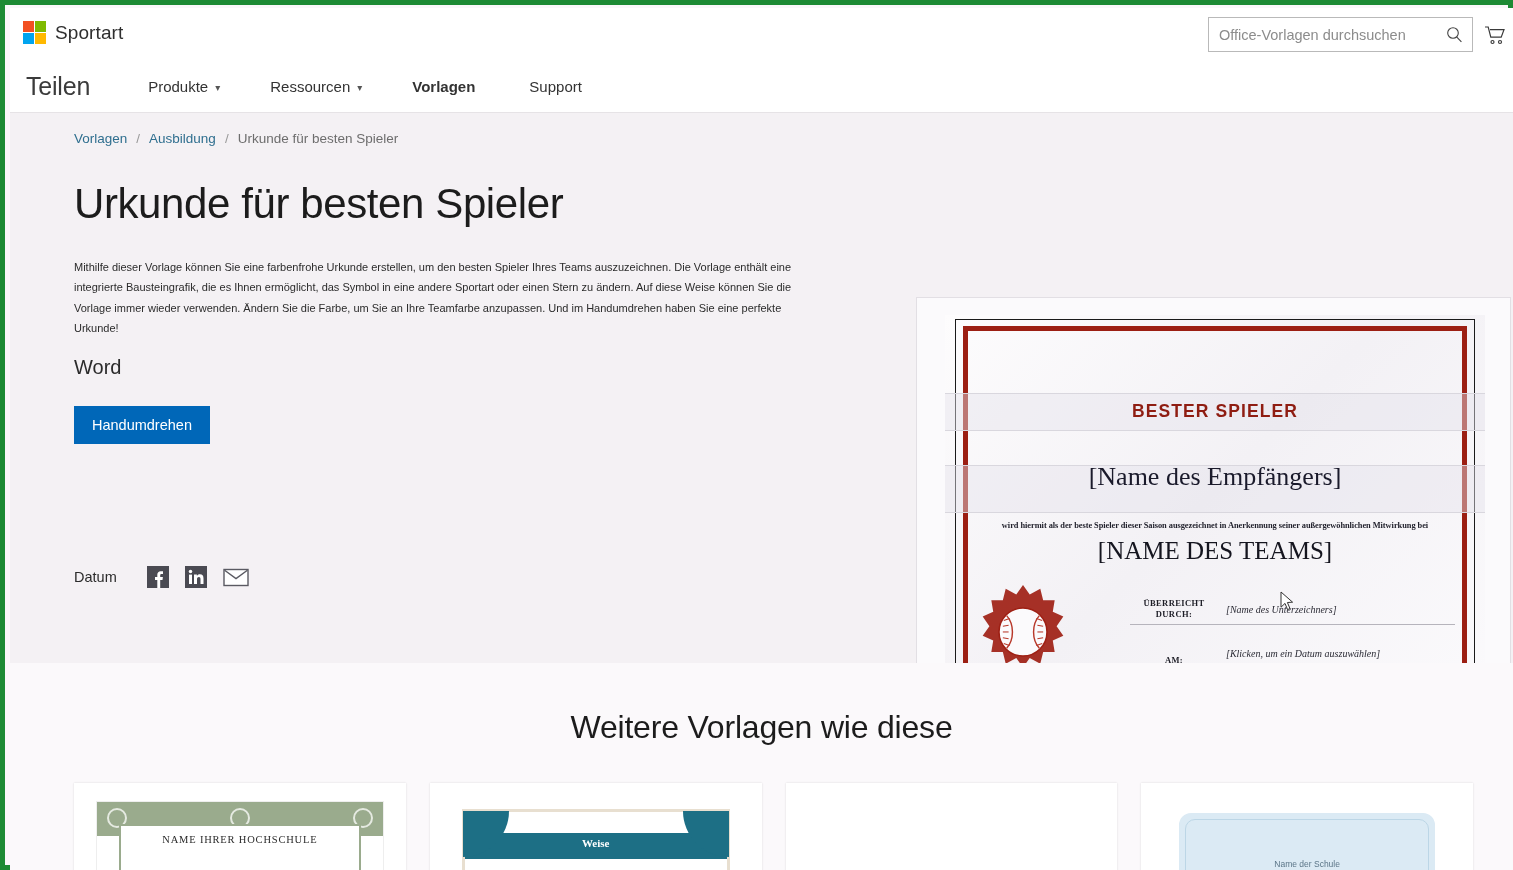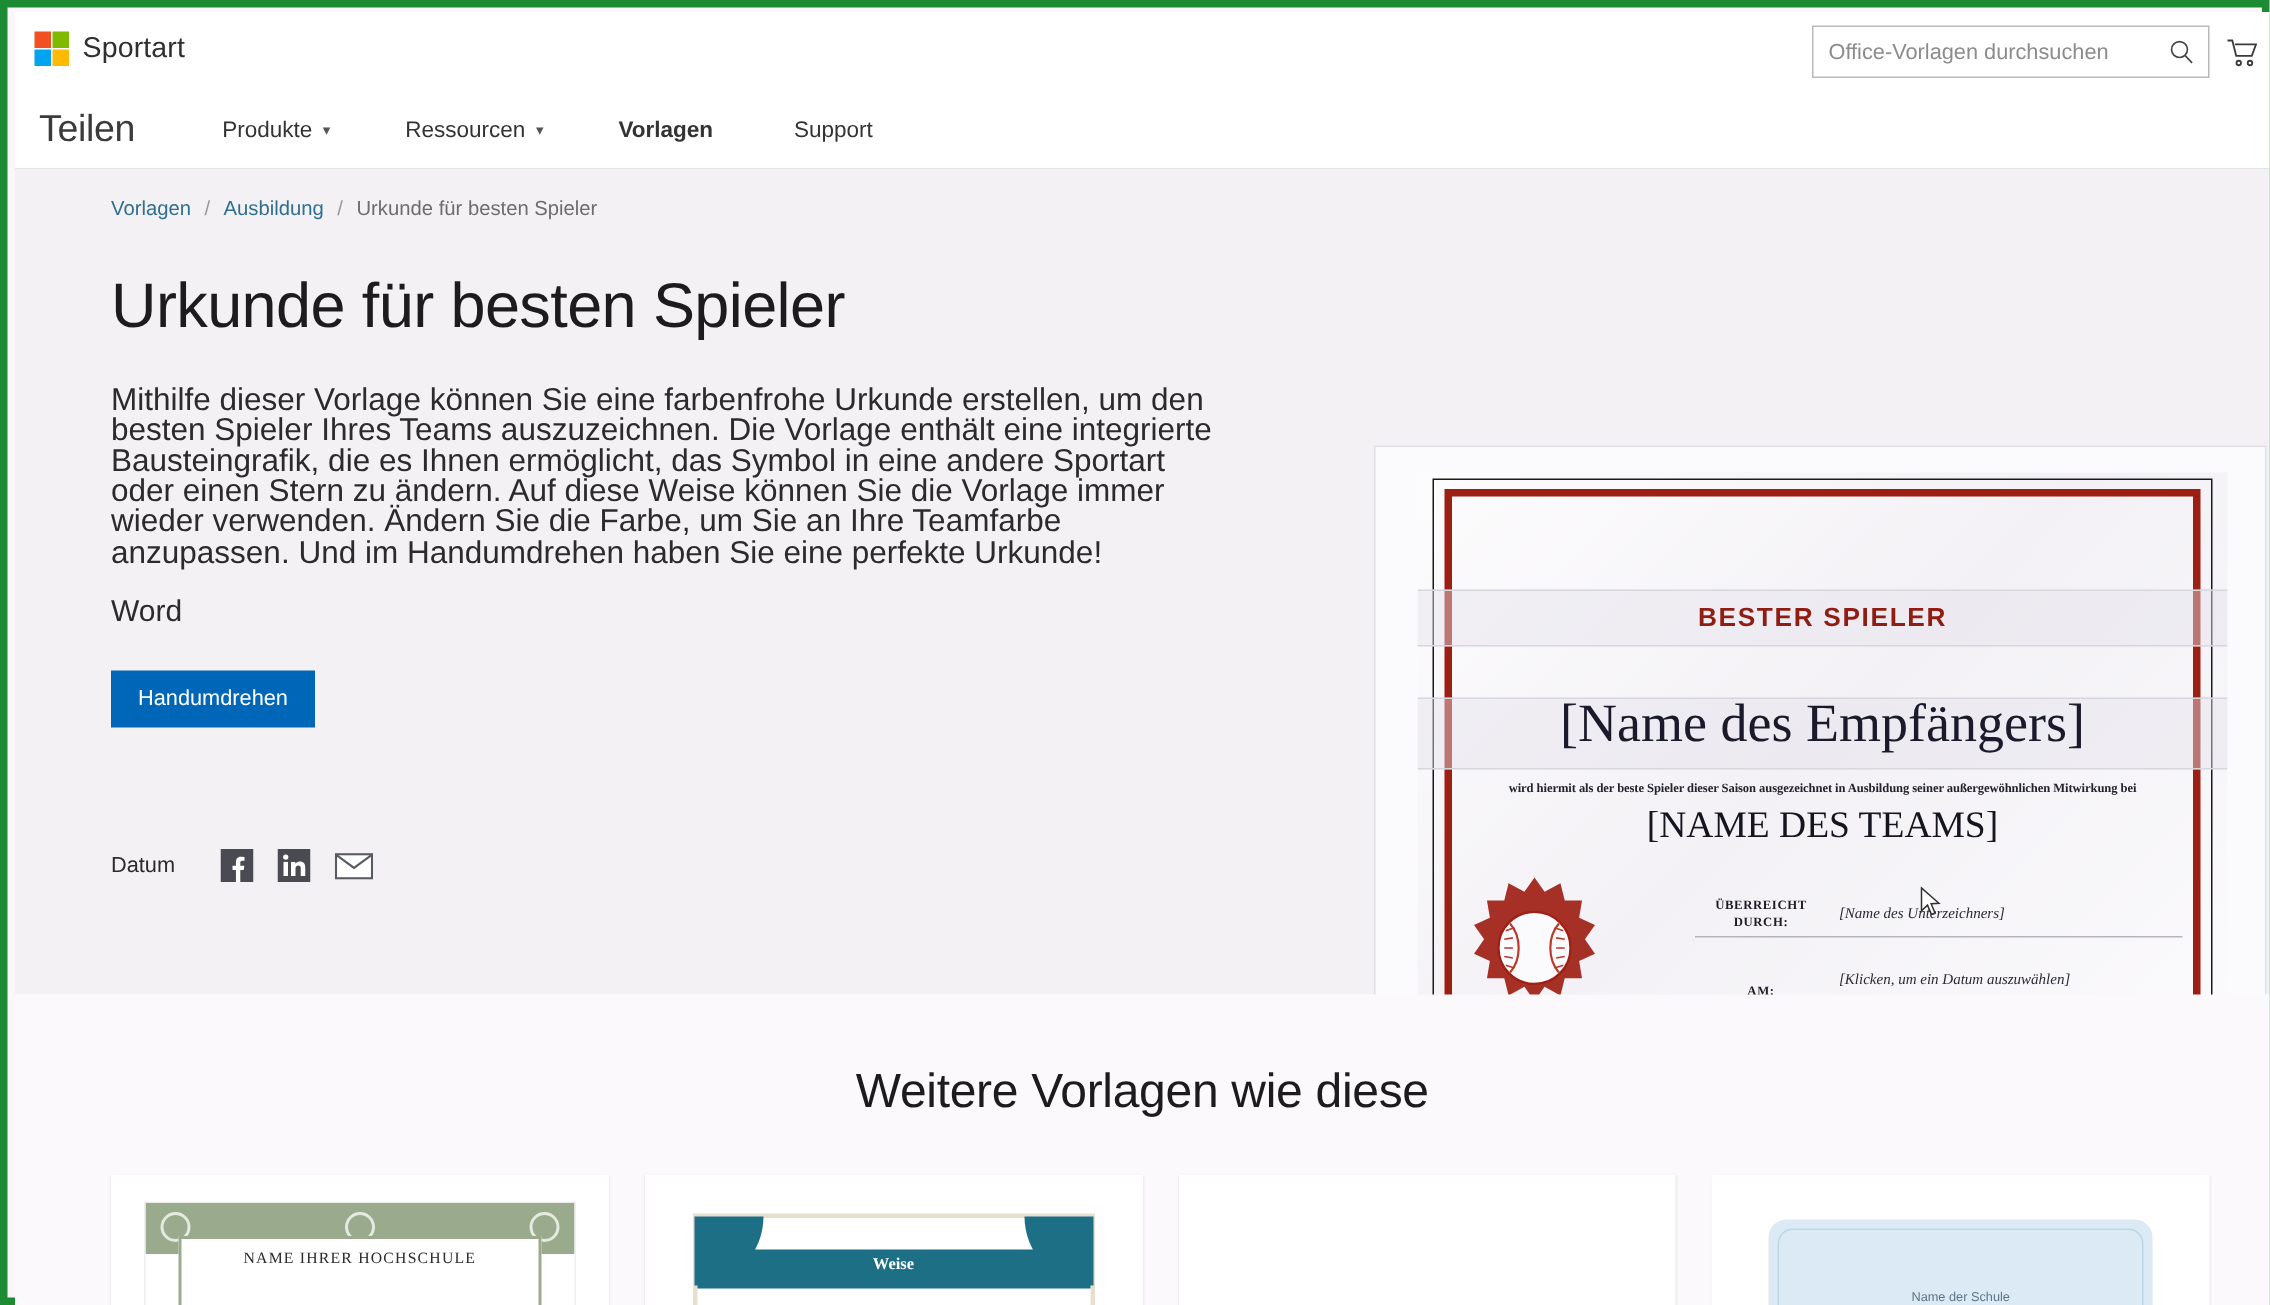"Mithilfe dieser Vorlage können Sie" .desc { font-size: 21px -> 11px }
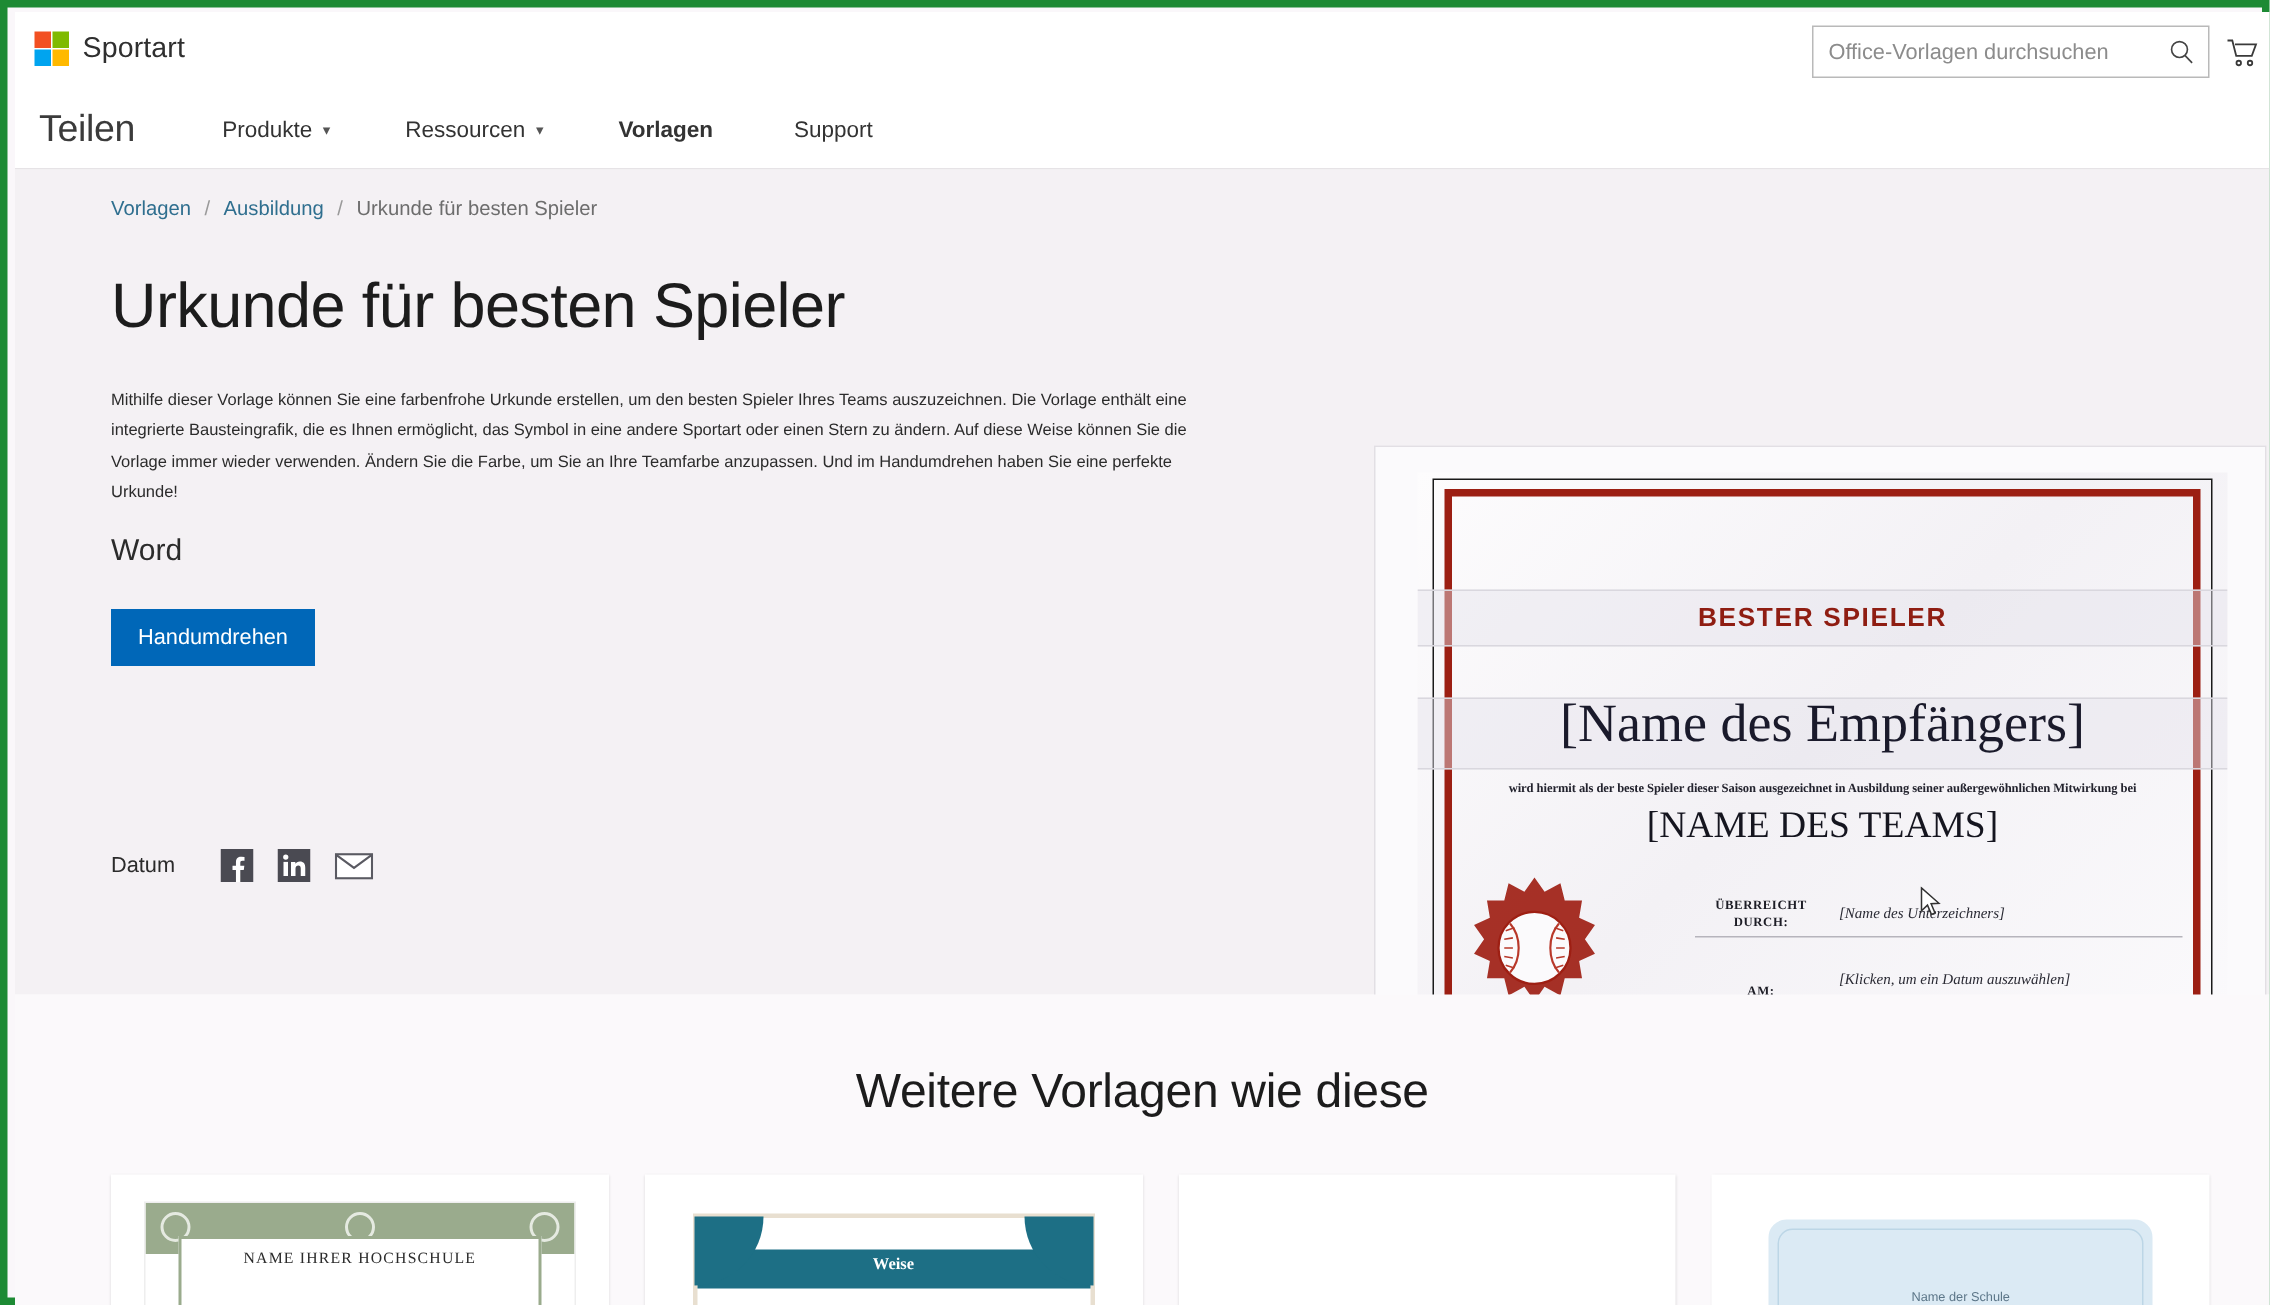"[Name des Empfängers]" .cert-name { font-size: 36px -> 26px }
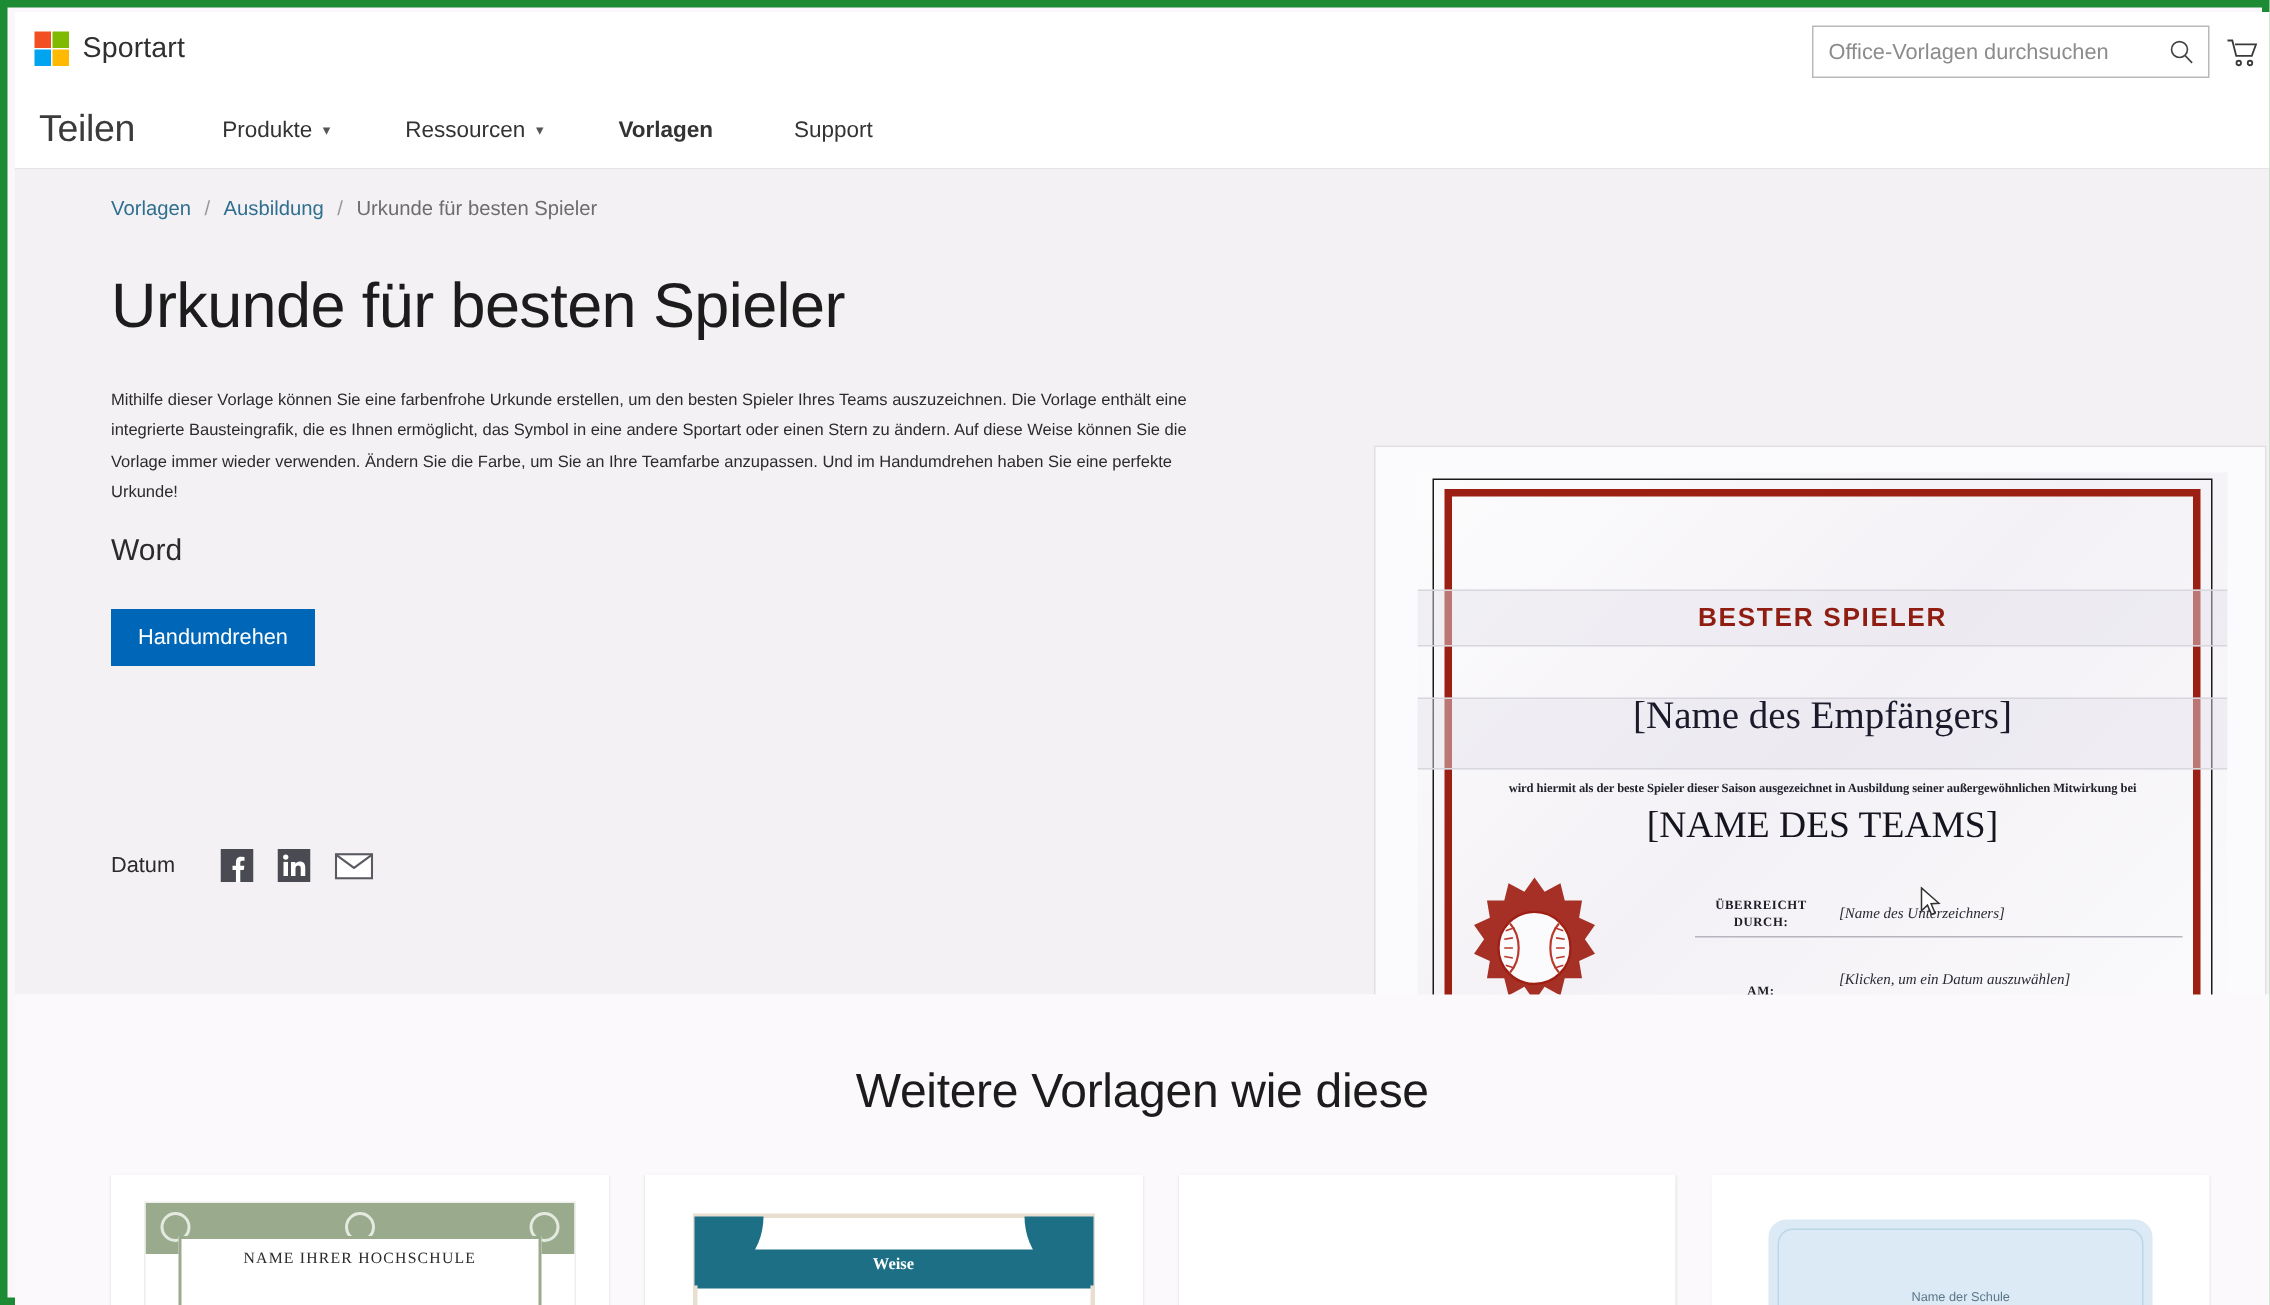"wird hiermit als der beste" div.cert-fine { text: Ausbildung -> Anerkennung }
